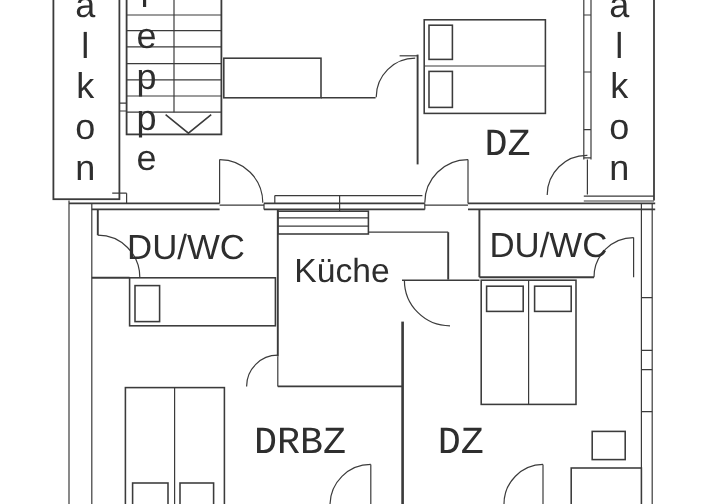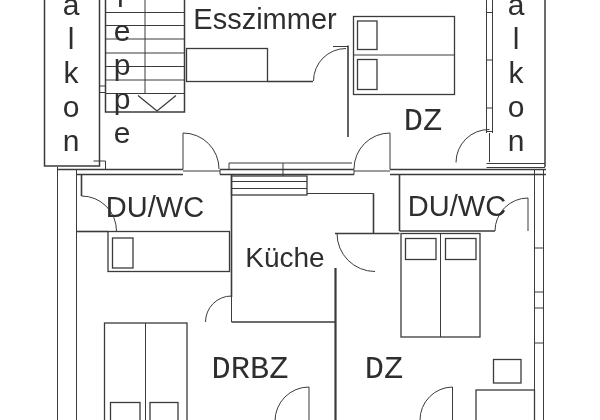"Esszimmer" div.room-label { html: <div>Esszimmer</div> -> none }
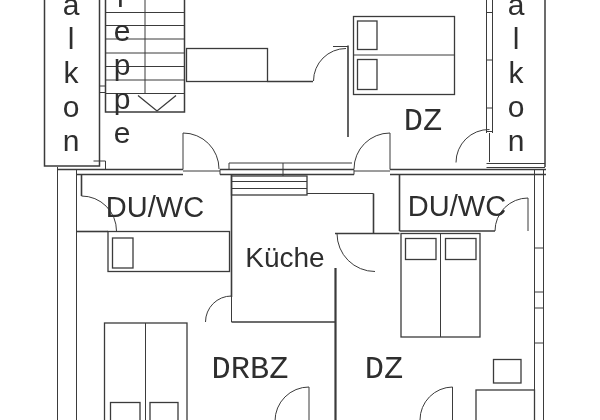"Küche" div.room-label { margin-top: 32px -> none }
